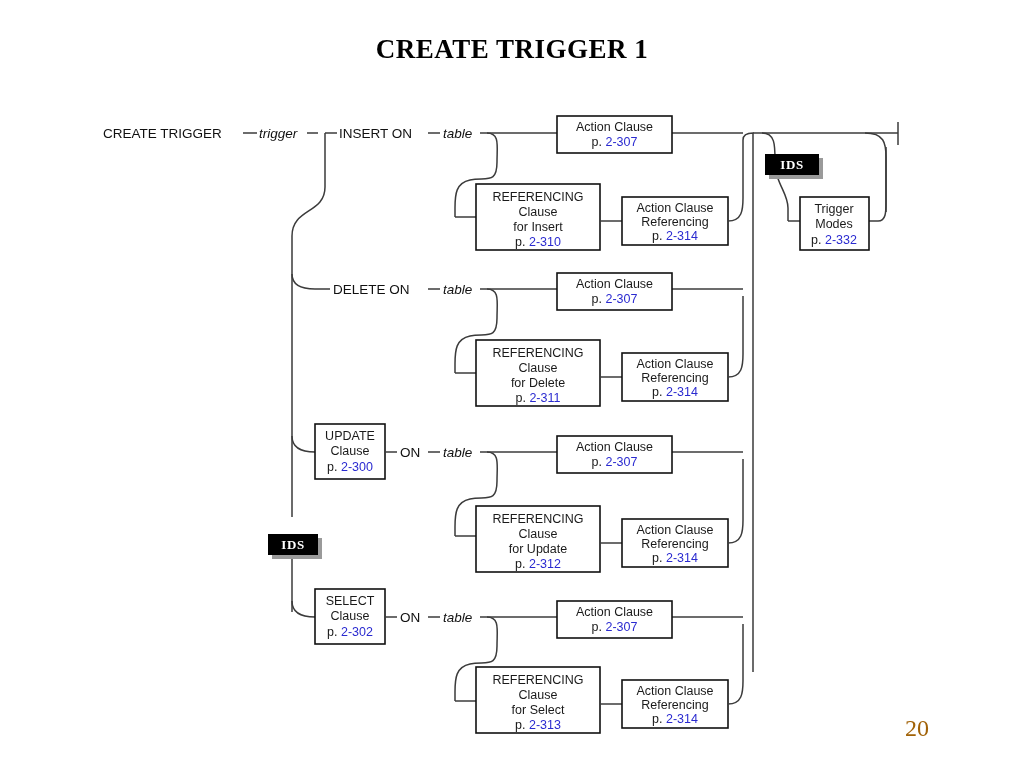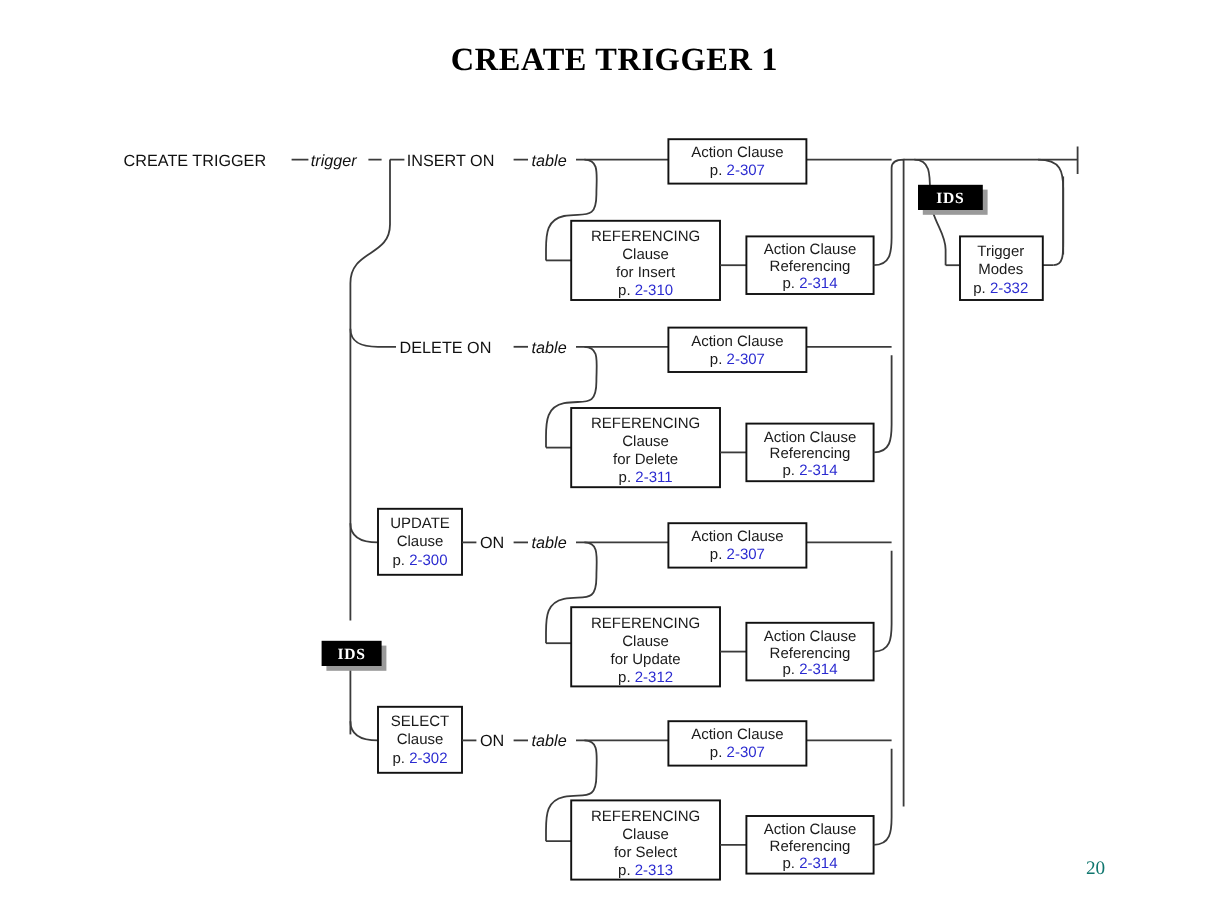"20" .page-number { color: #0f766e -> #a16207; font-size: 16px -> 24px }
